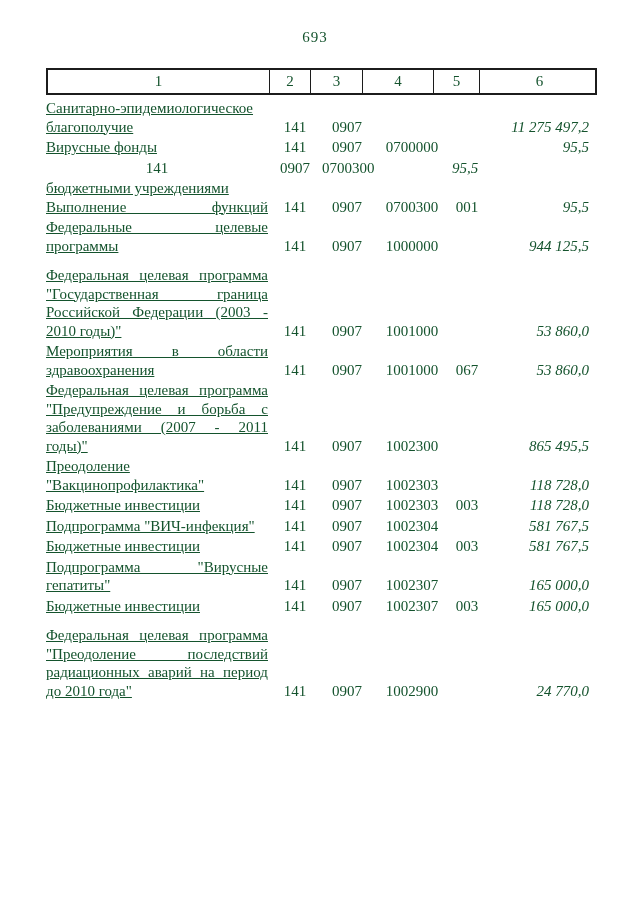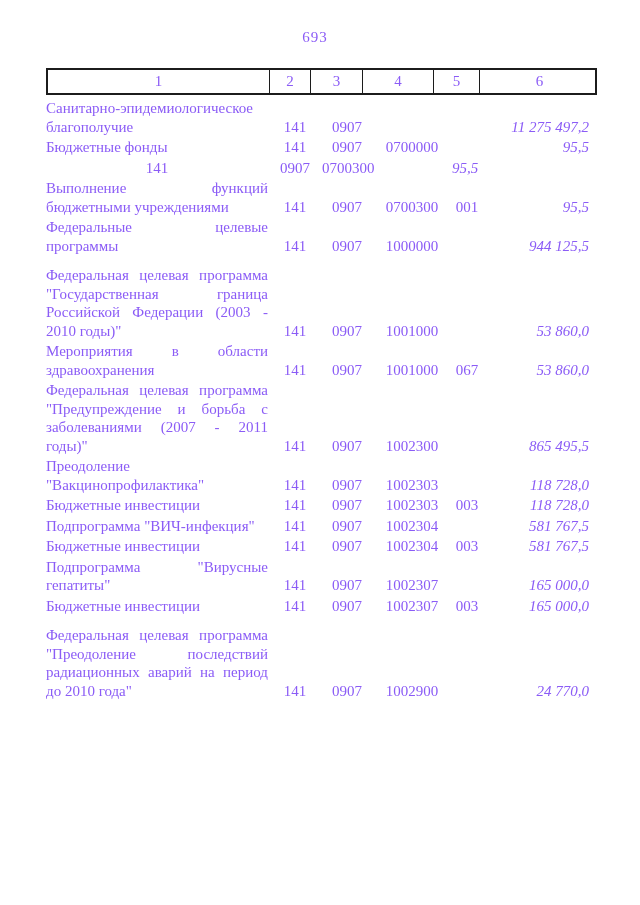"693" .page { color: #8b5cf6 -> #14532d }
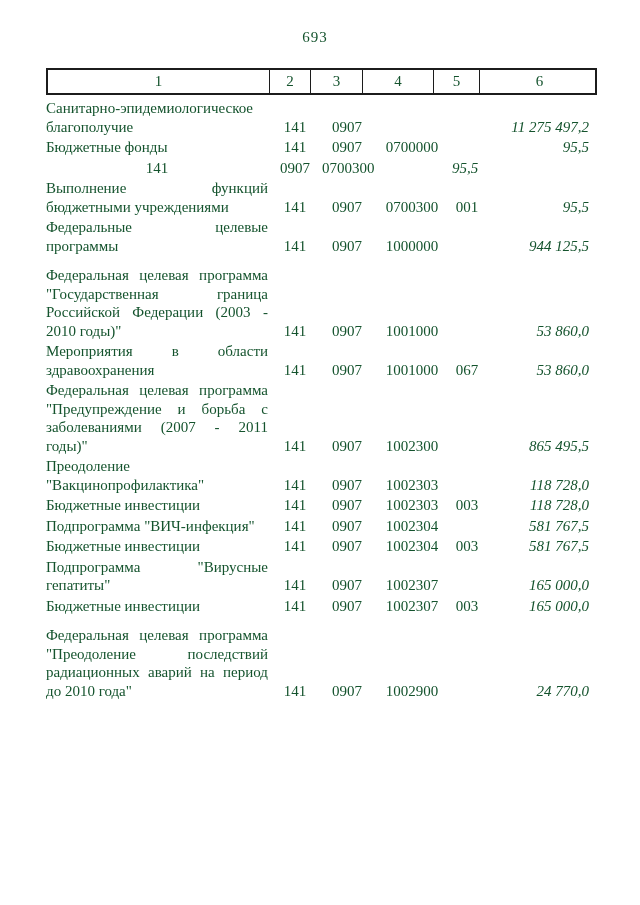"Санитарно-эпидемиологическое" .c1 { text-decoration: none -> underline }
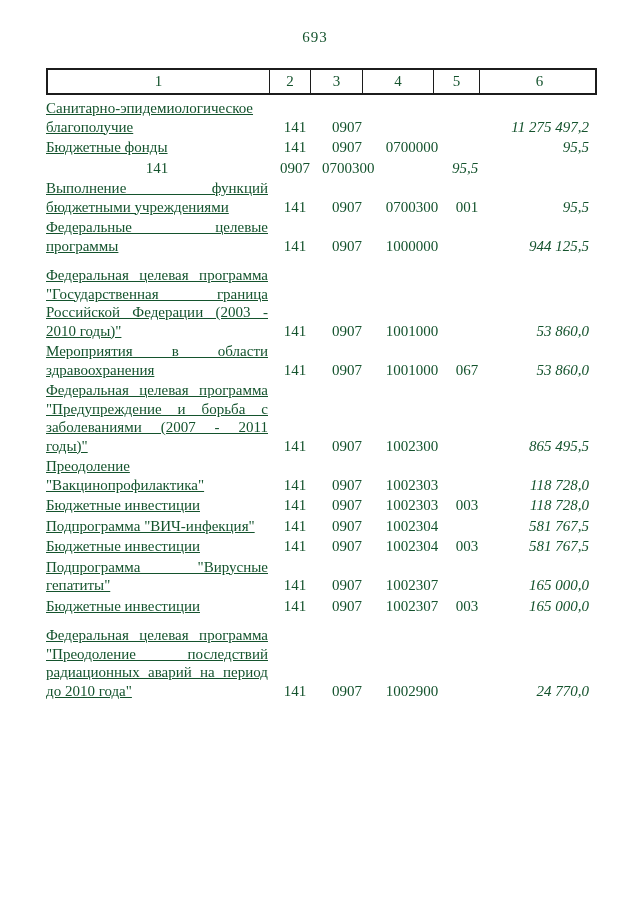"Бюджетные фонды" div.jline { text: Бюджетные -> Вирусные }
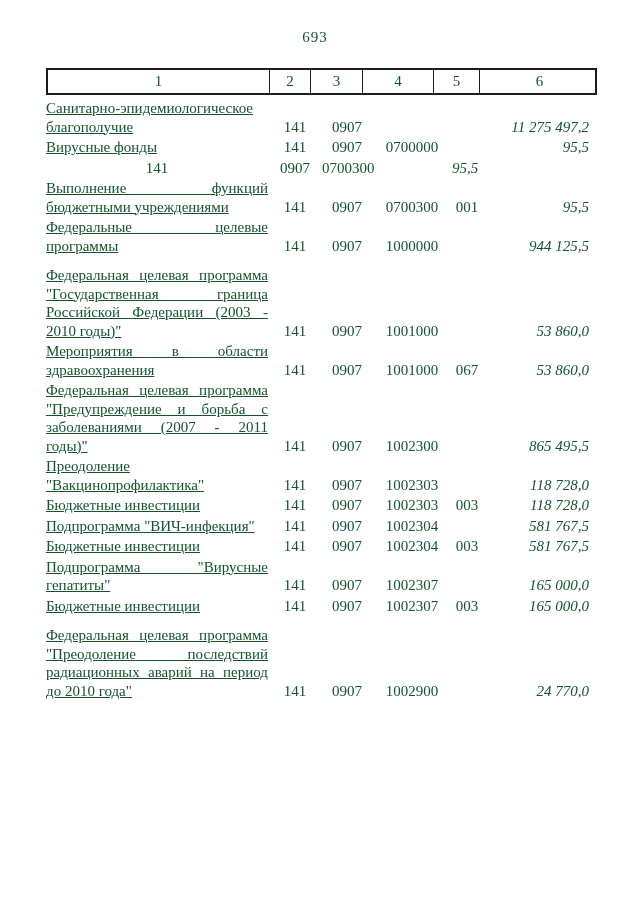"Выполнение функций" div.jline { order: before "бюджетными учреждениями" -> after "бюджетными учреждениями" }
